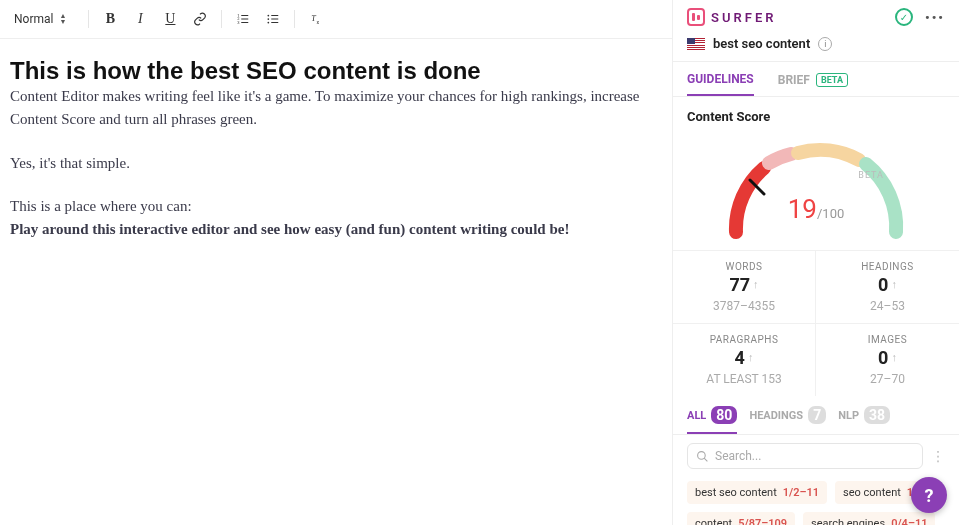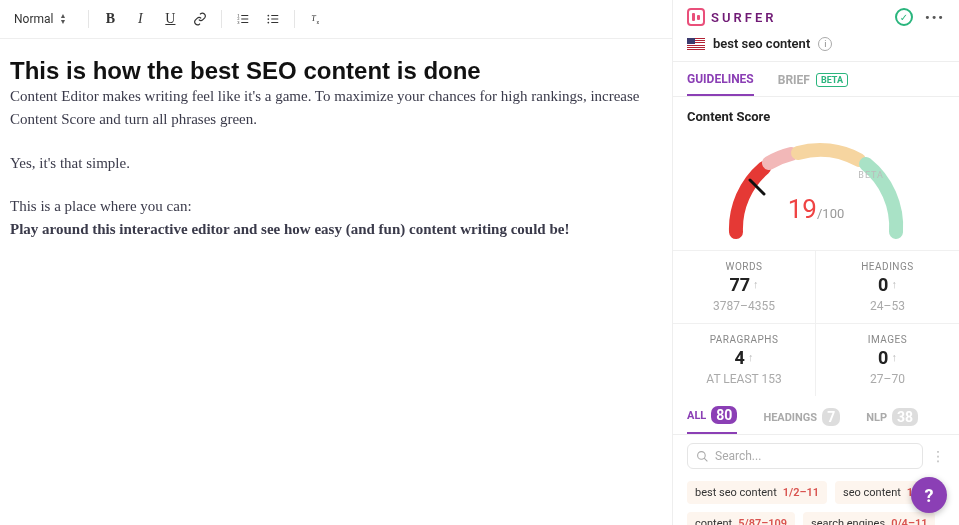"ALL" .term-tabs { align-items: flex-end -> flex-start; gap: 26px -> 12px }
